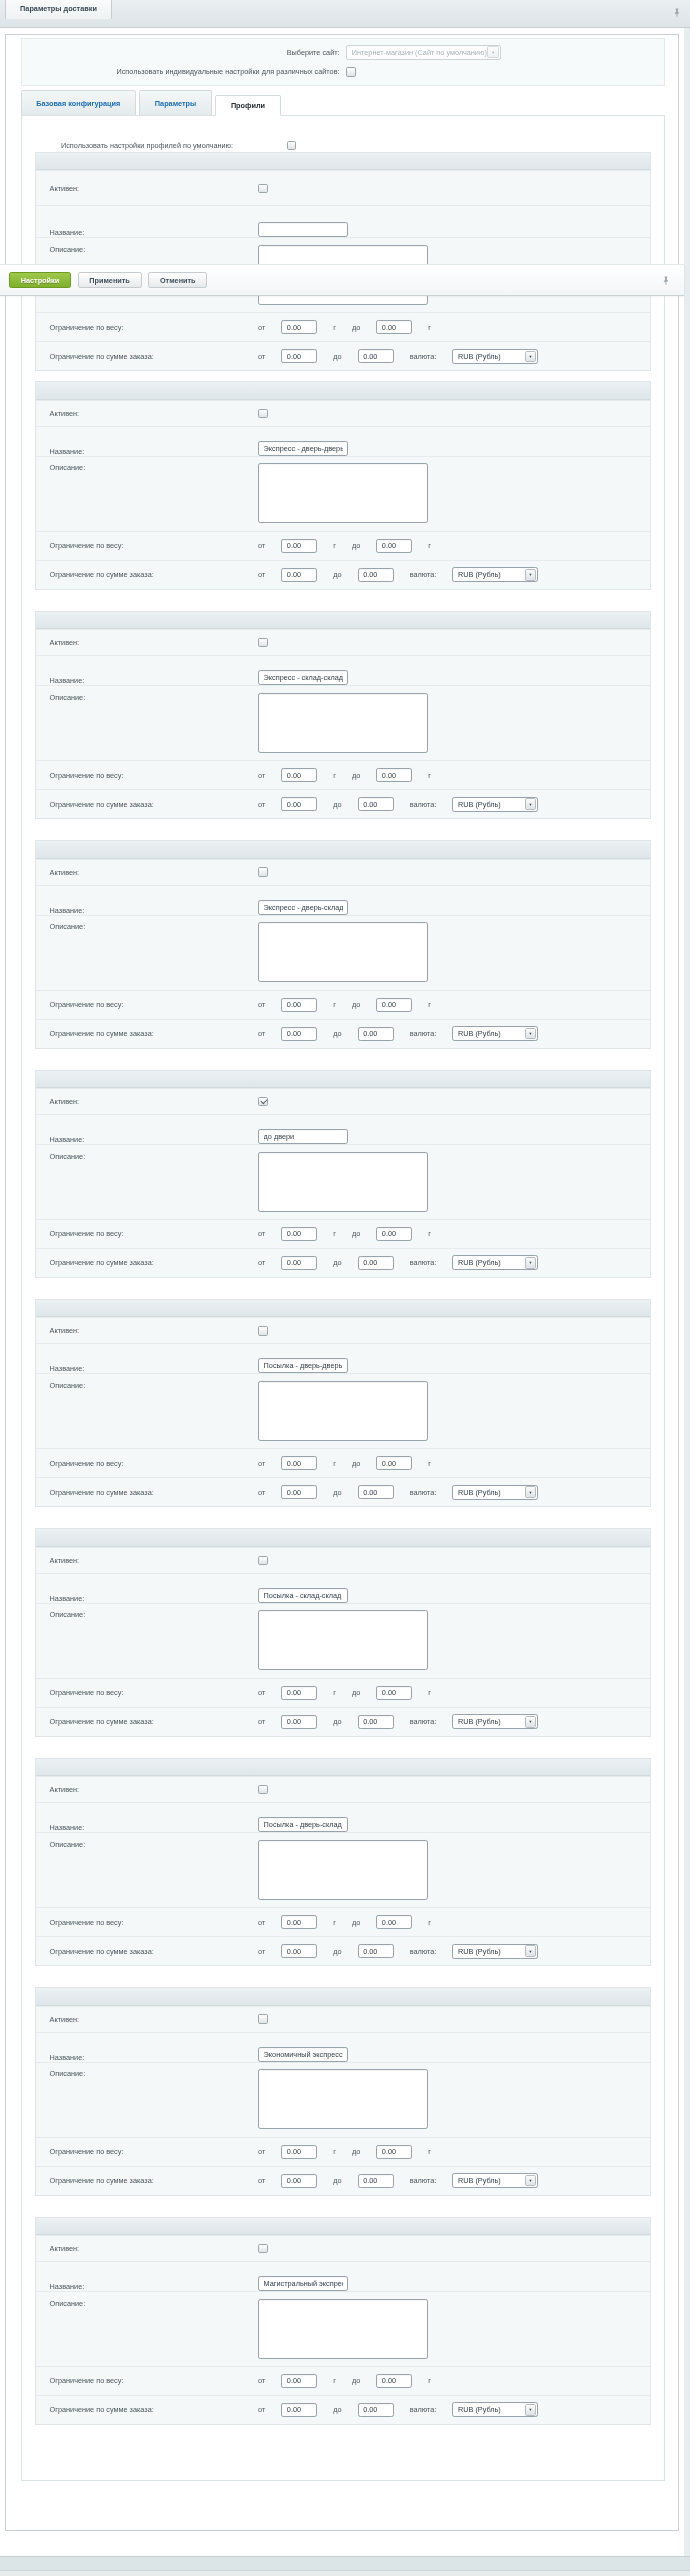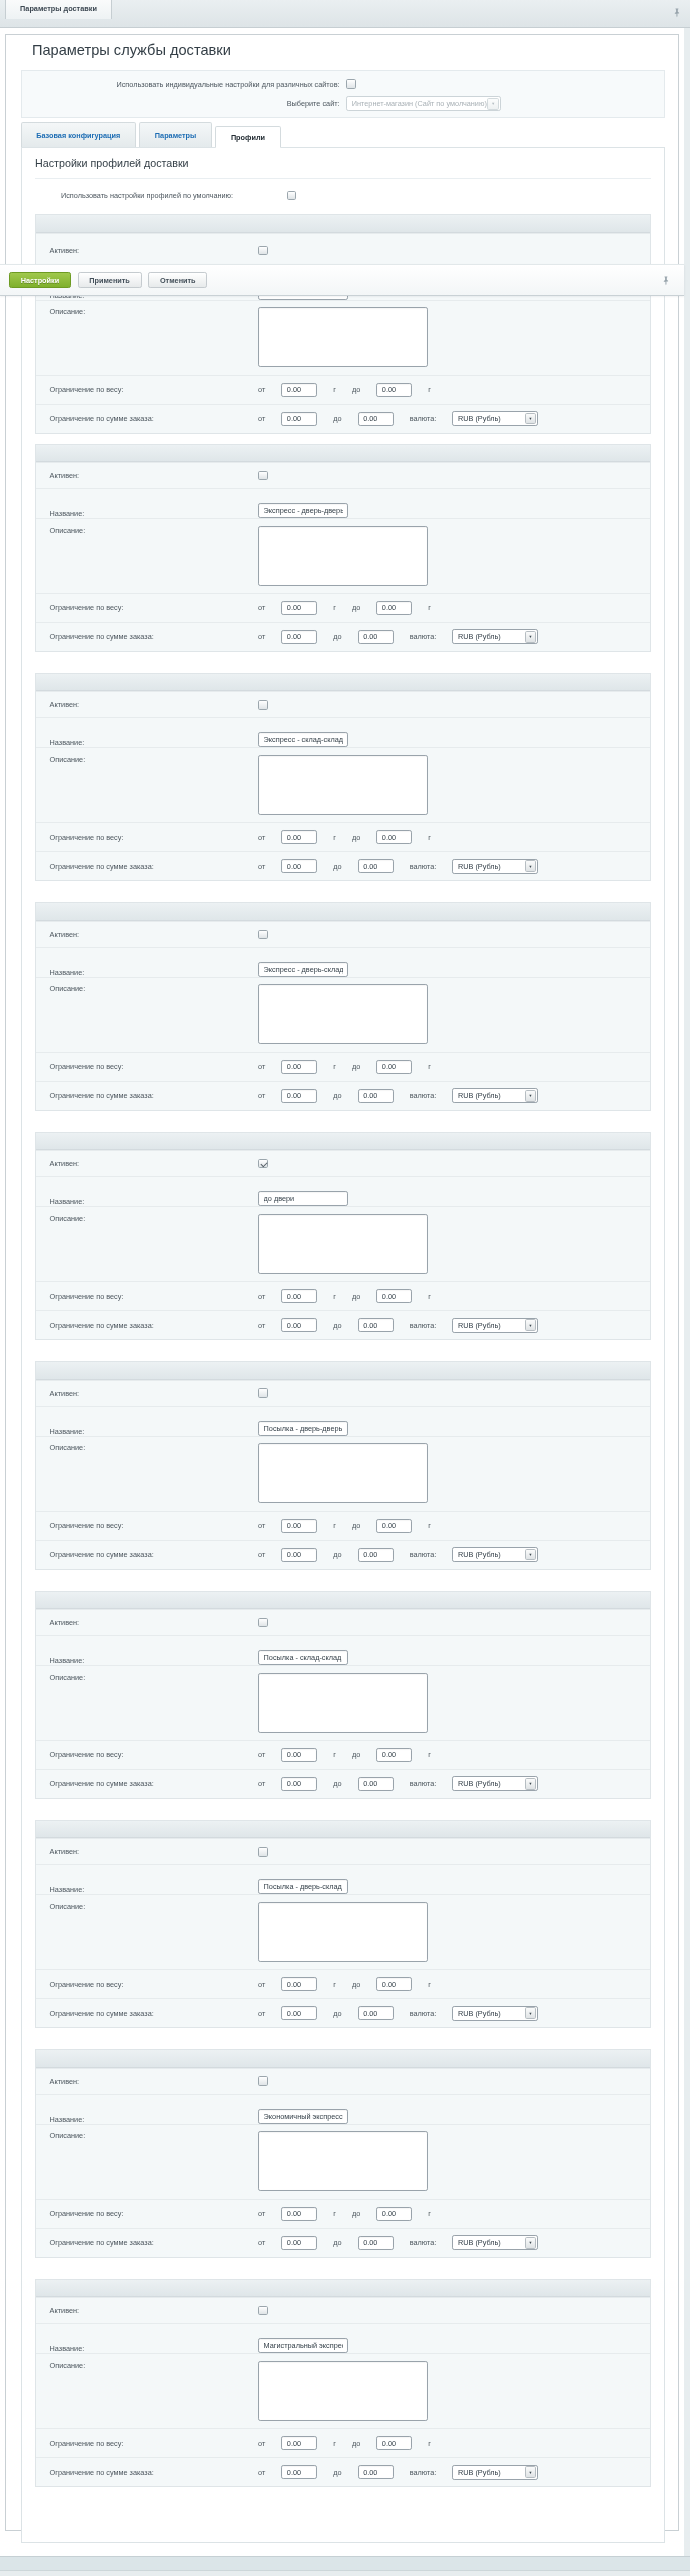"Параметры службы доставки" h1.page-title { html: <h1>Параметры службы доставки</h1> -> none }
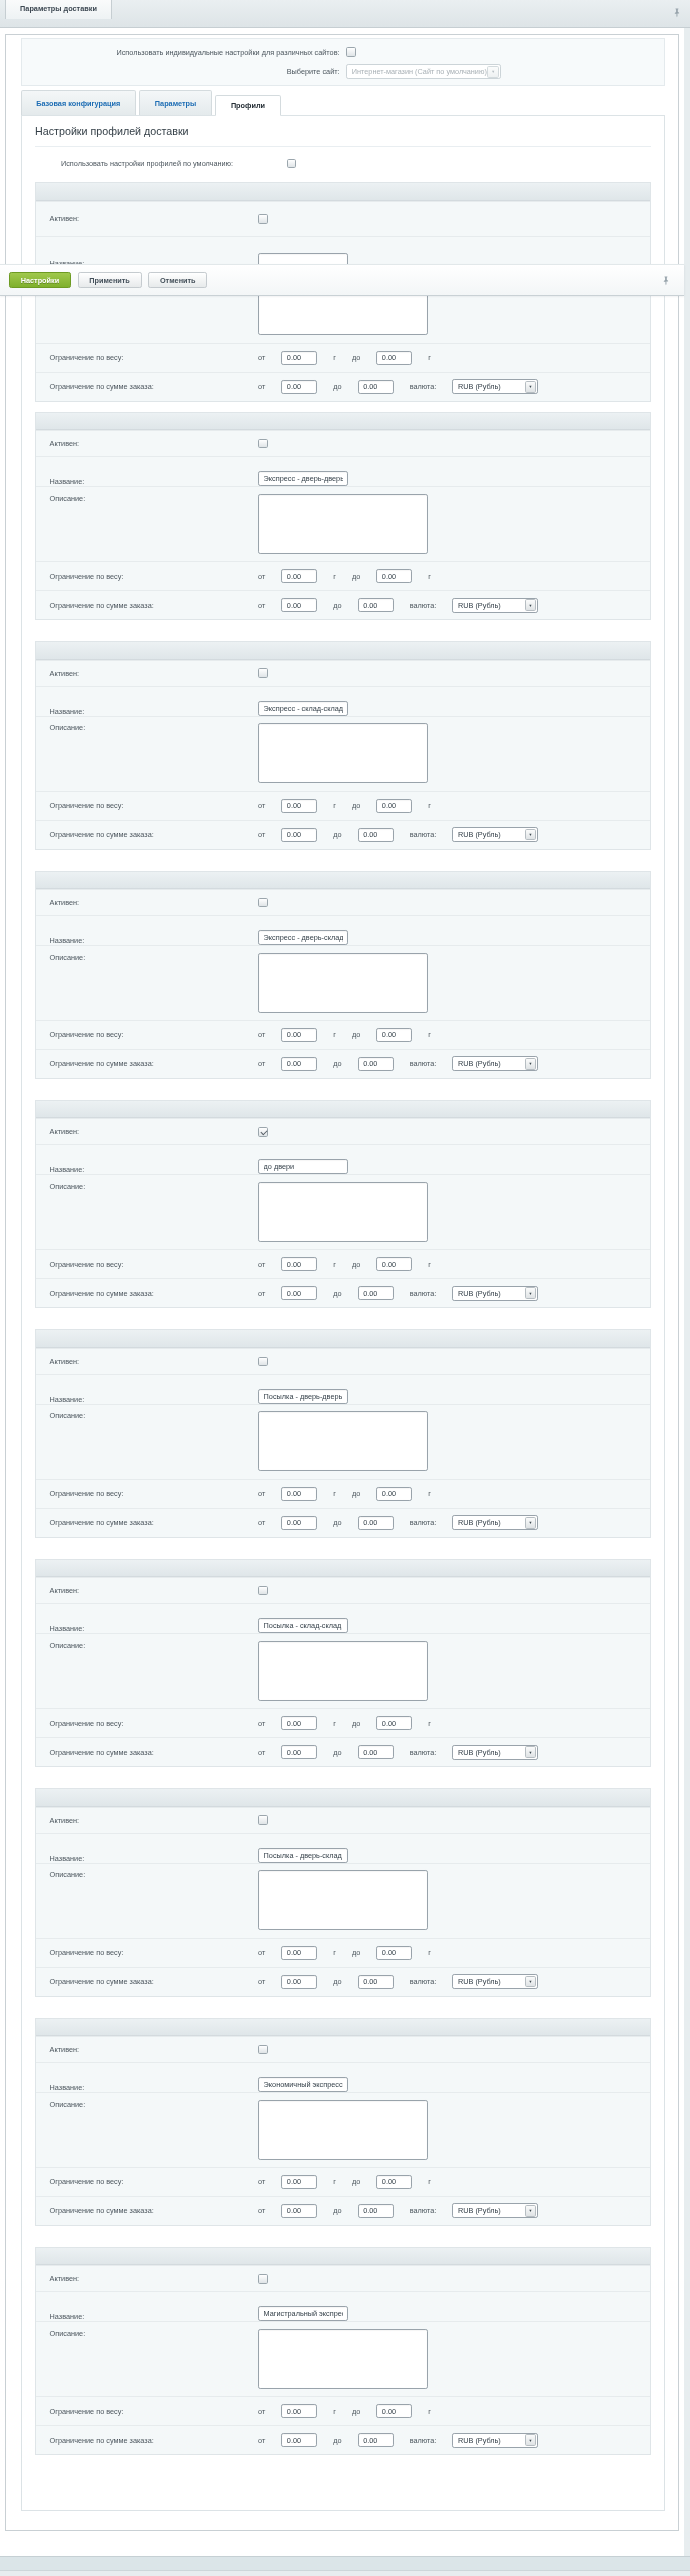"Использовать индивидуальные настройки" div.srow { order: before "Выберите сайт:" -> after "Выберите сайт:" }
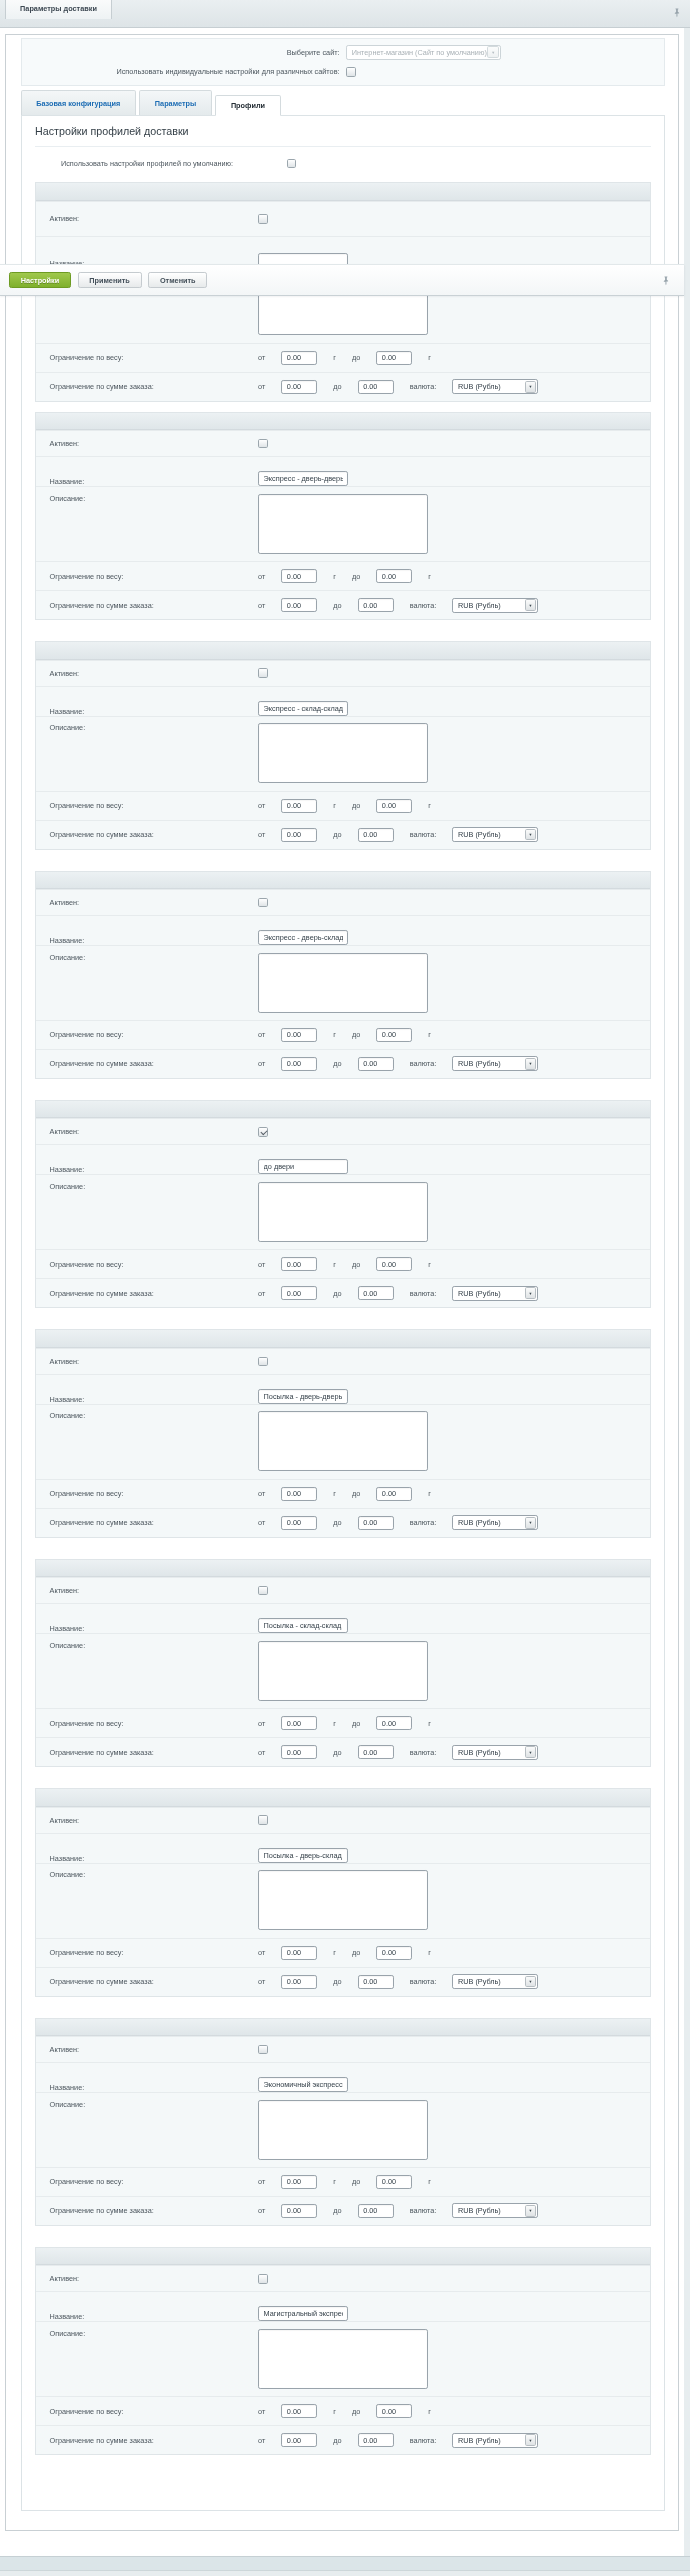"Настройки профилей доставки" h2.box-title { html: <h2>Настройки профилей доставки</h2> -> none }
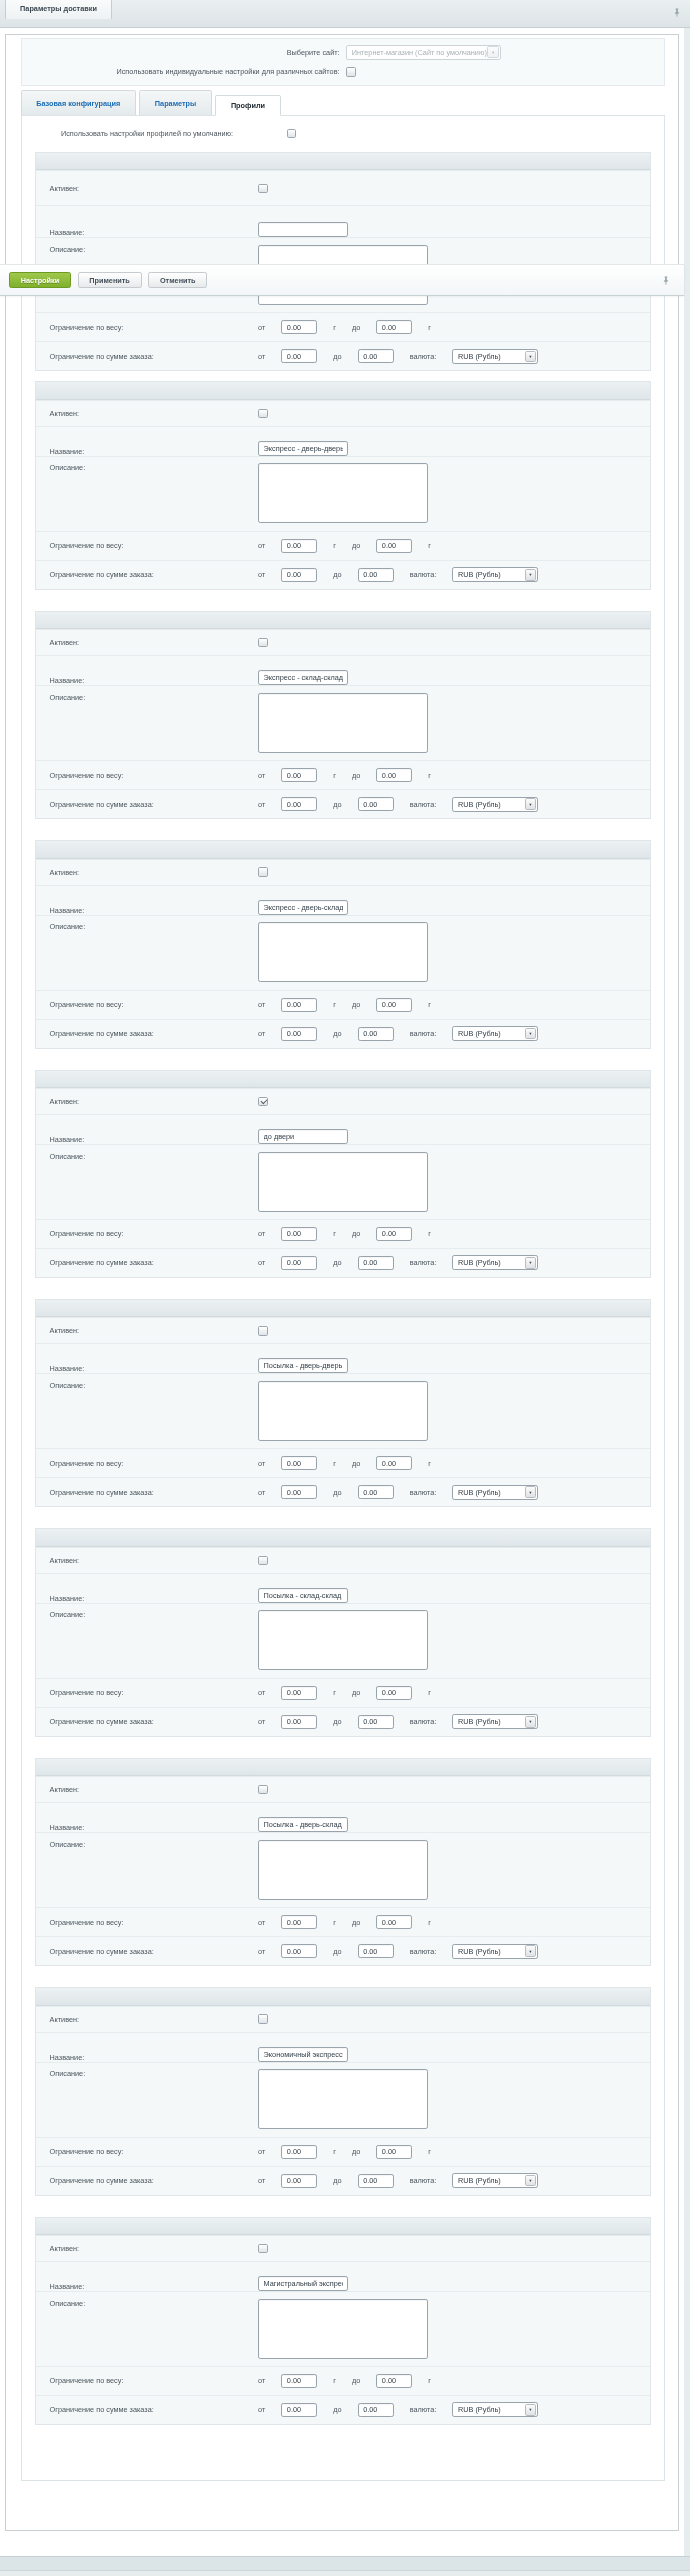"Использовать настройки профилей по" .defaults-row { align-items: center -> flex-end }
